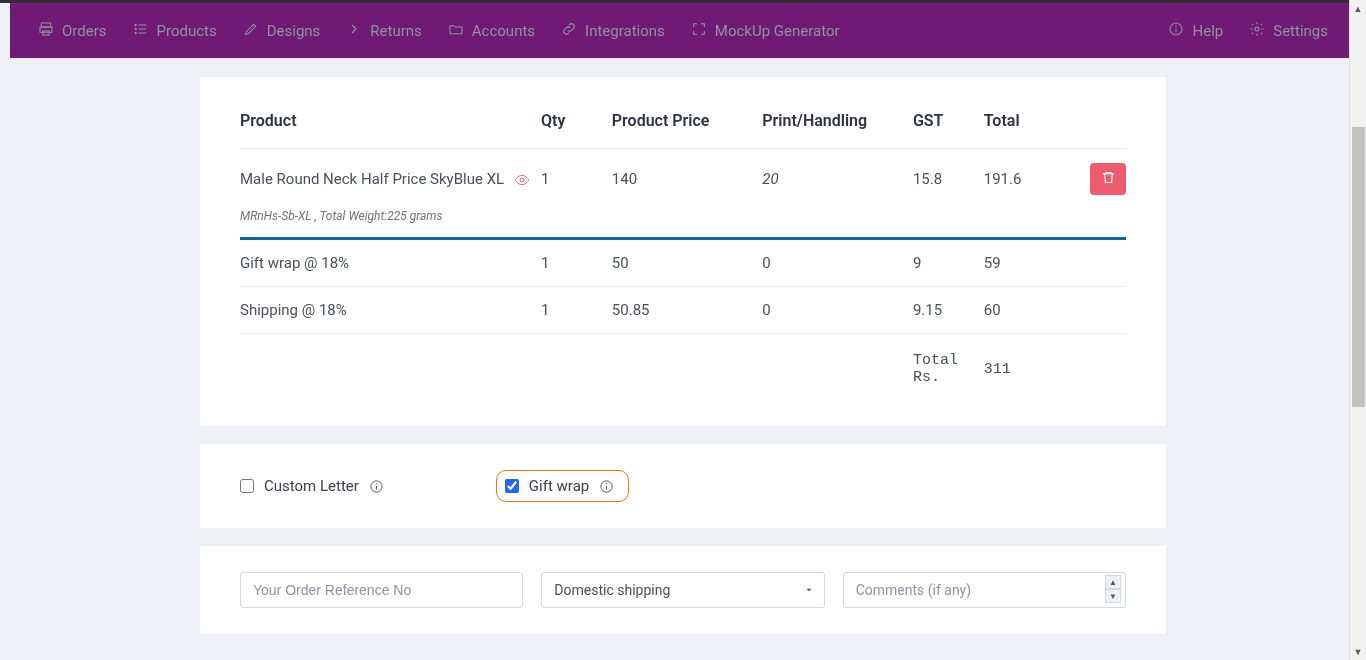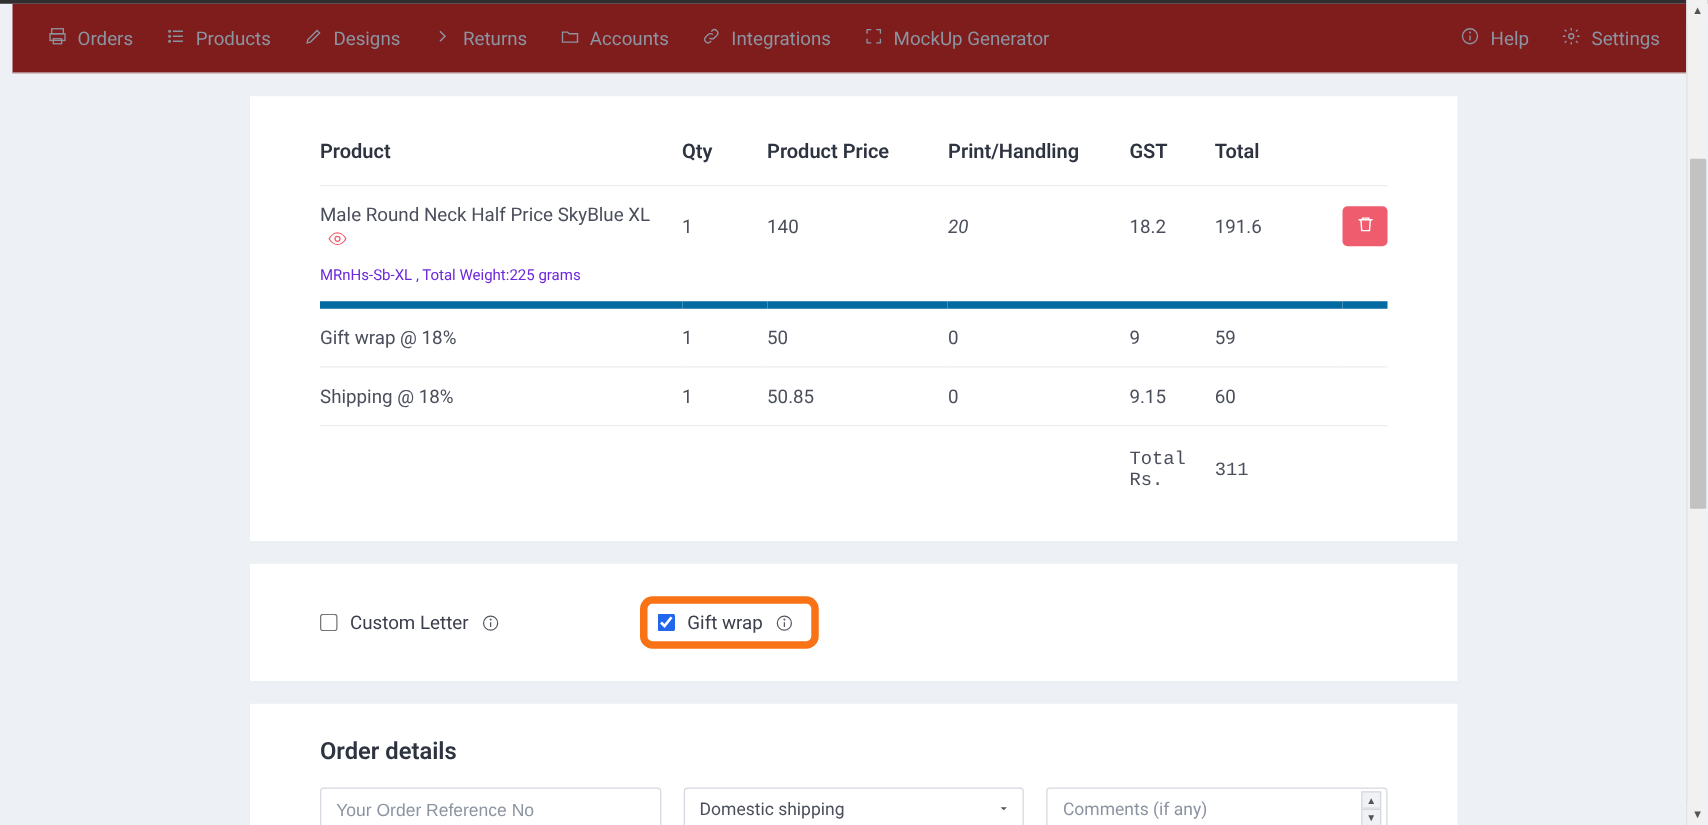"Orders" .nav { background: #7f1d1d -> #701a75 }
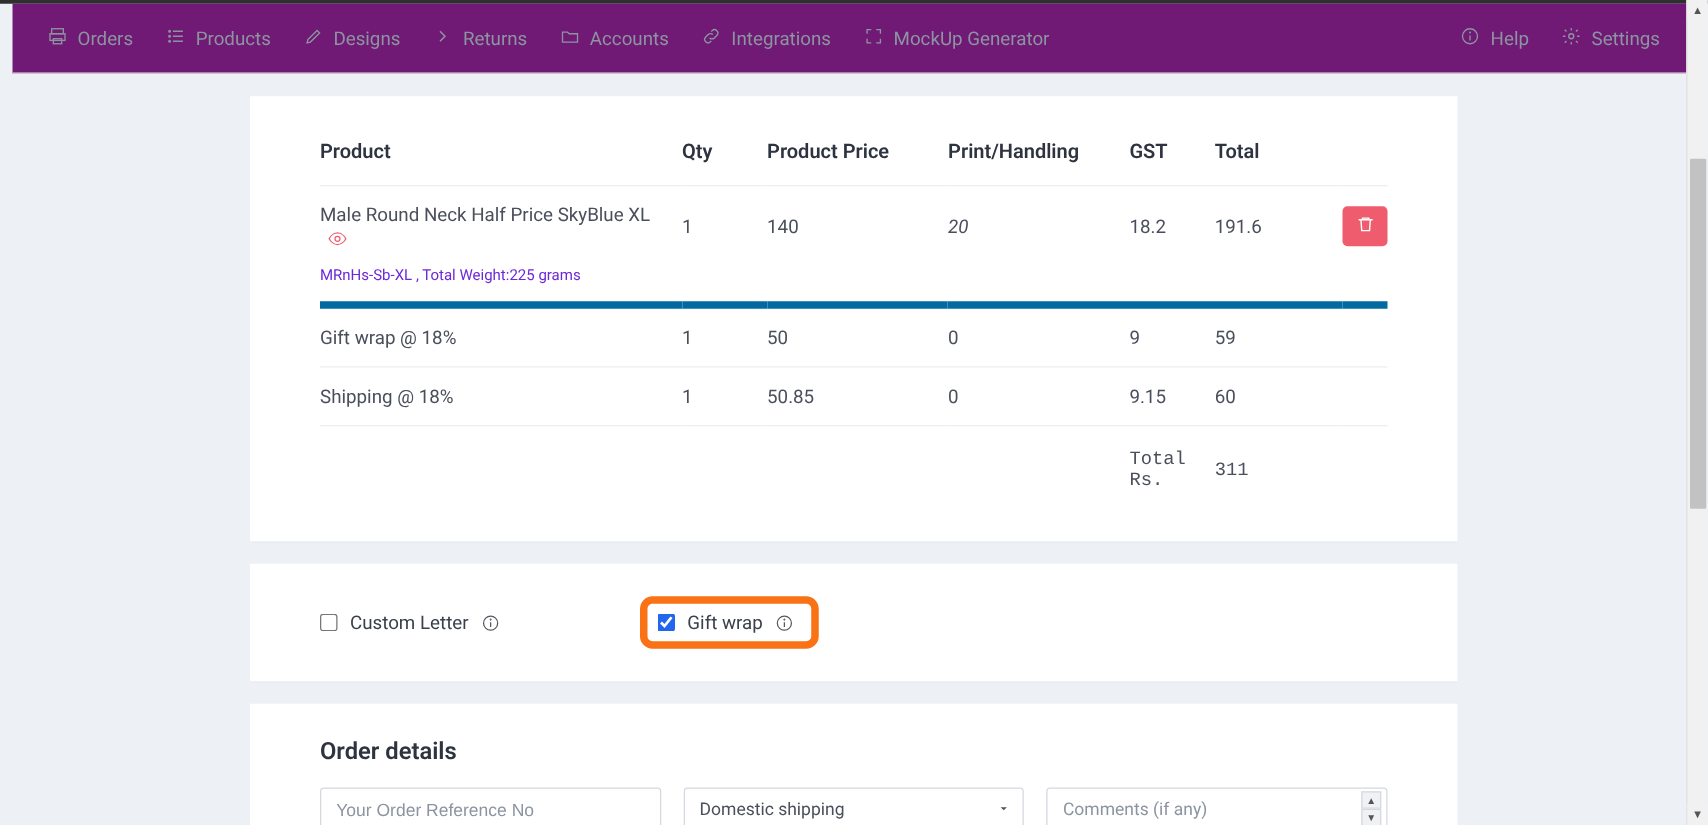"Product" .card { padding: 26px 56px -> 26px 40px }
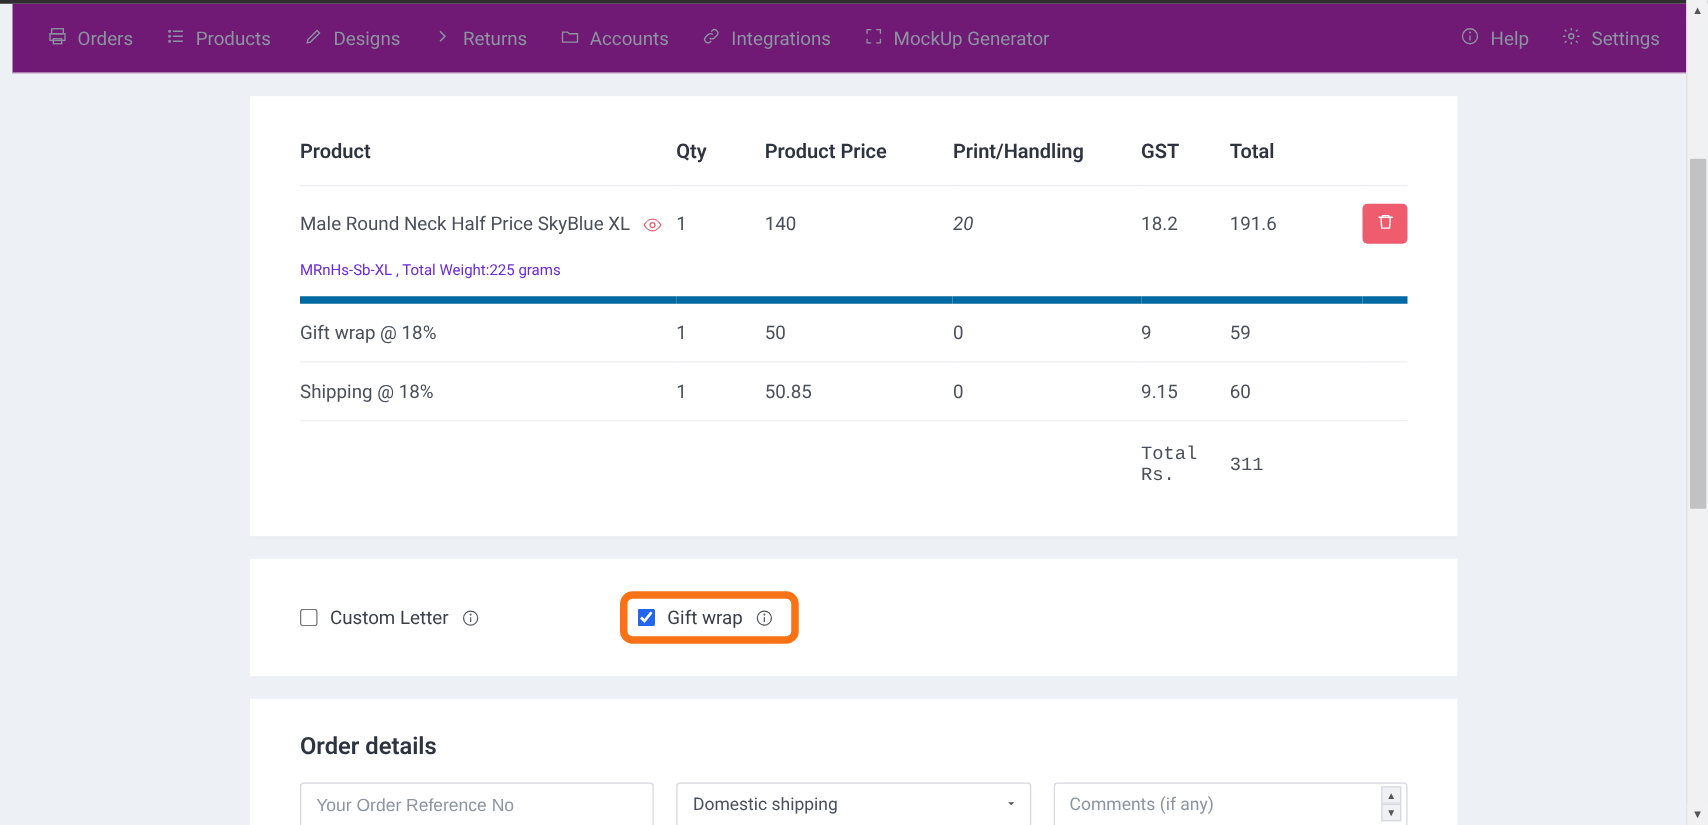"18.2" td { text: 18.2 -> 15.8 }
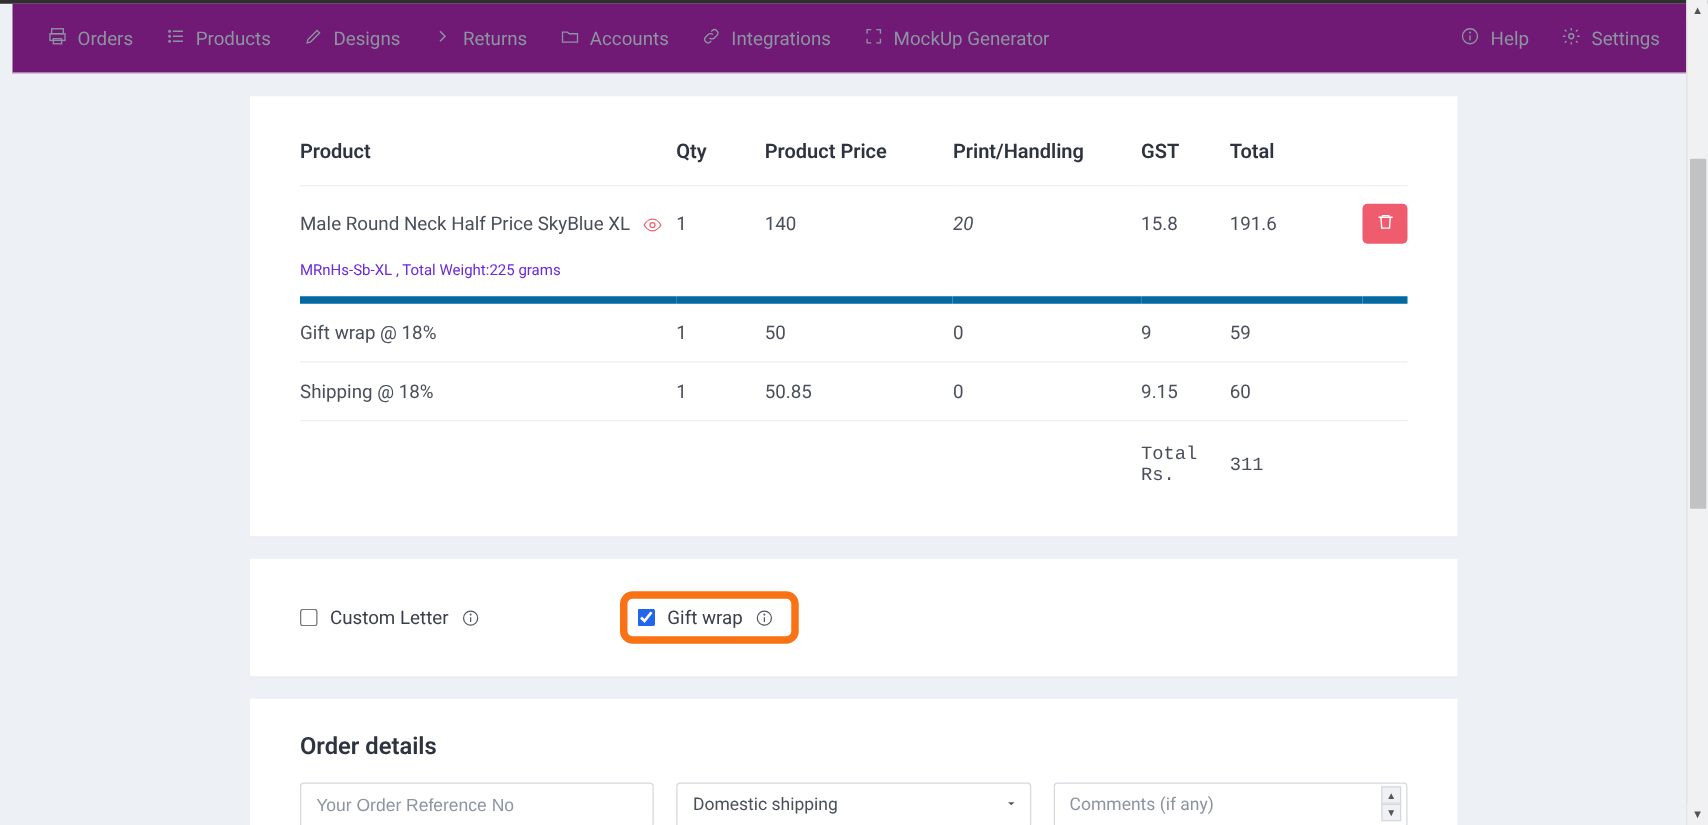"MRnHs-Sb-XL , Total Weight:225 grams" .product-meta { border-bottom: 6px solid #0369a1 -> 3px solid #0369a1; color: #6d28d9 -> #737373; font-style: none -> italic }
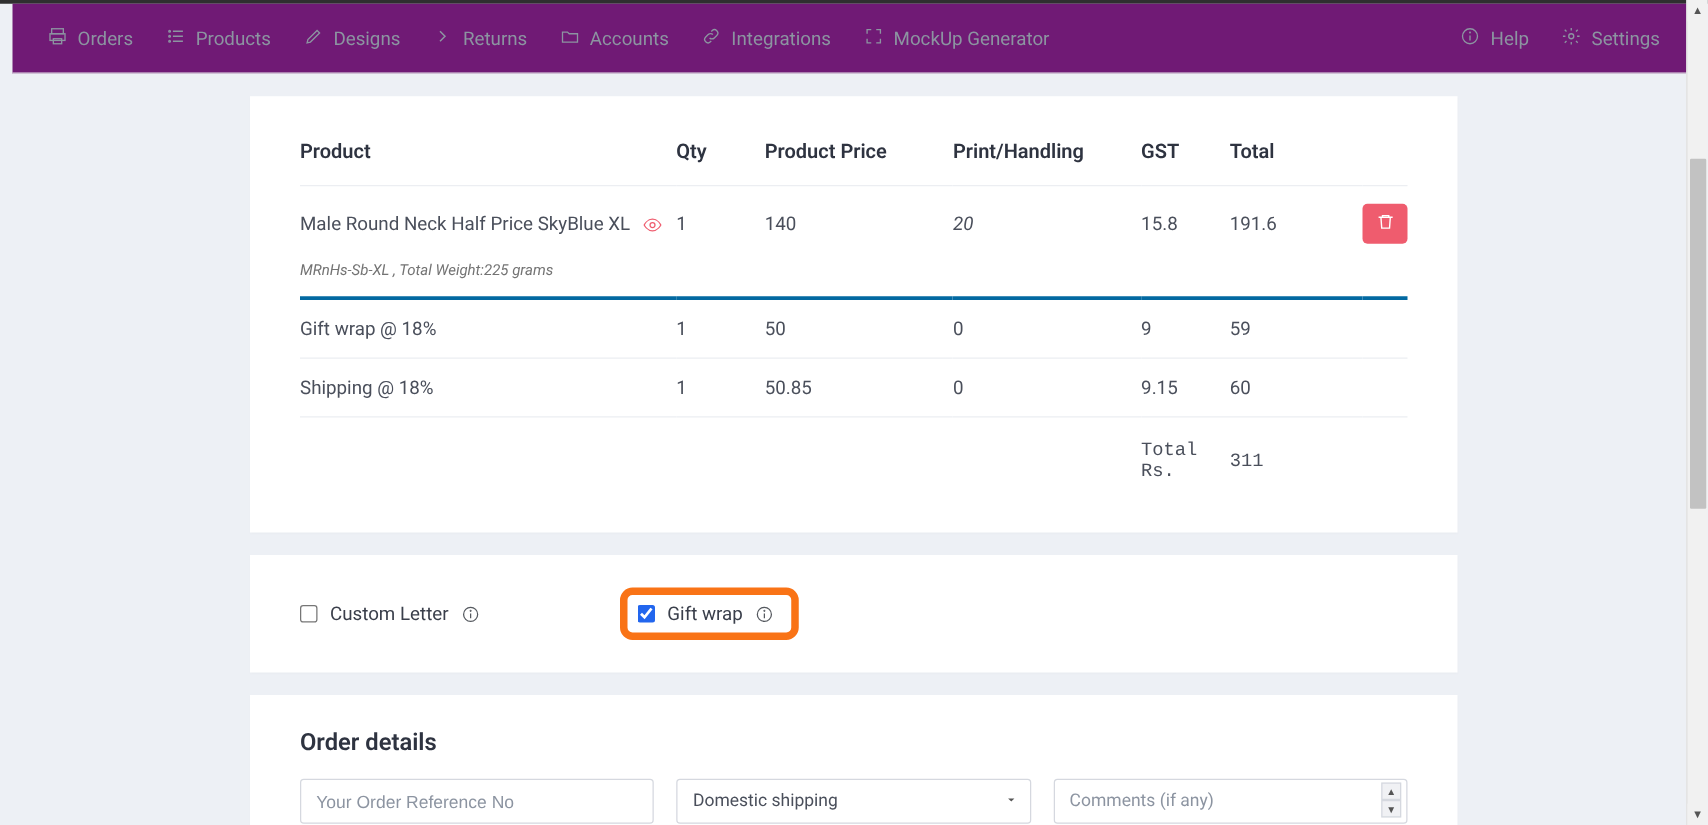"Gift wrap" .highlight-box { border: 6px solid #f97316 -> 1px solid #f97316 }
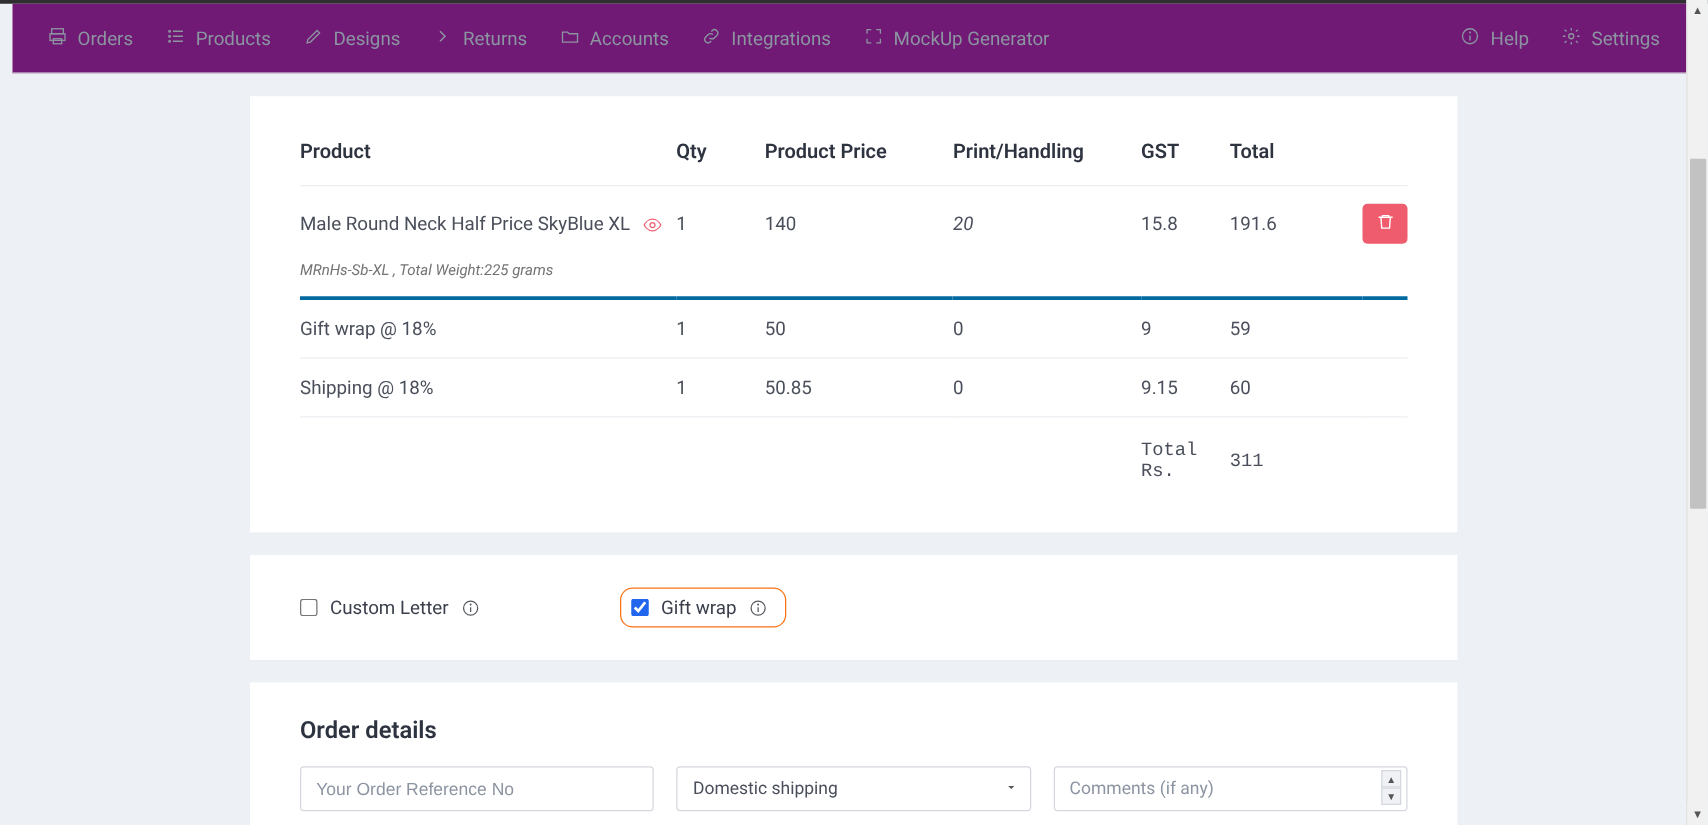"Order details" div.section-title { html: <div>Order details</div> -> none }
